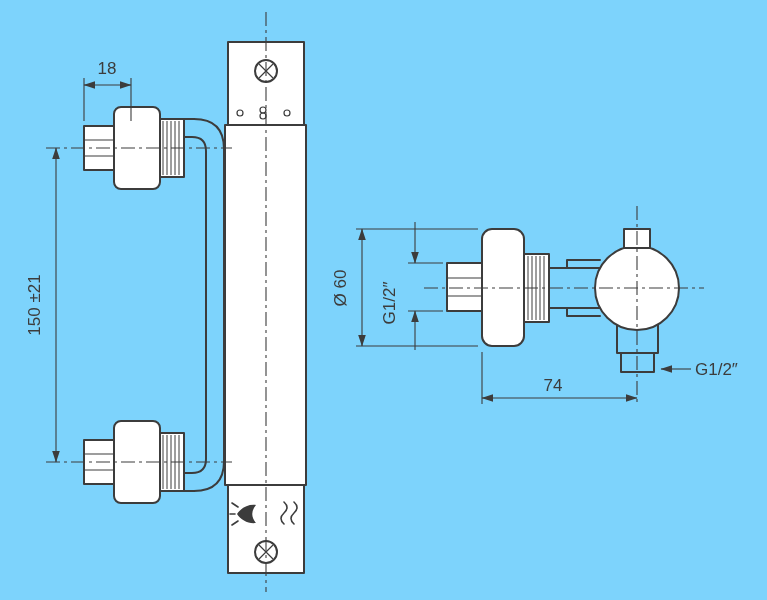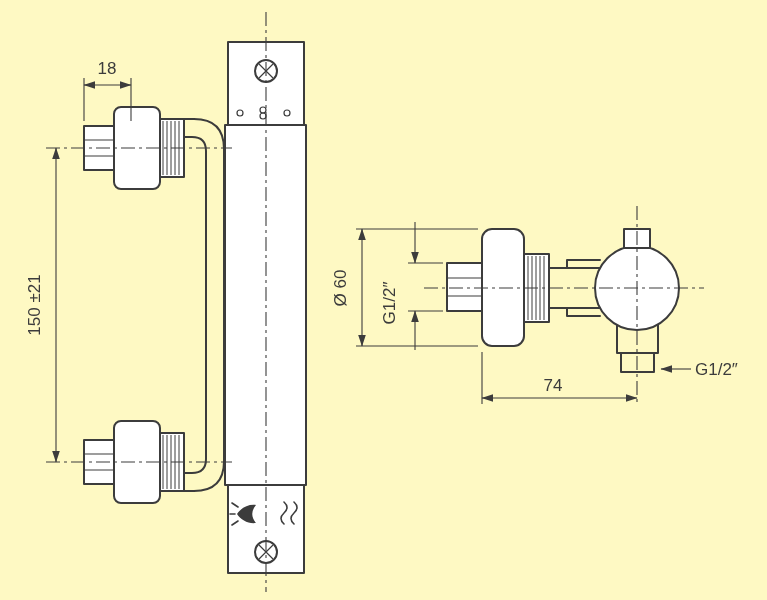"18" .stage { background: #fef9c3 -> #7dd3fc }
